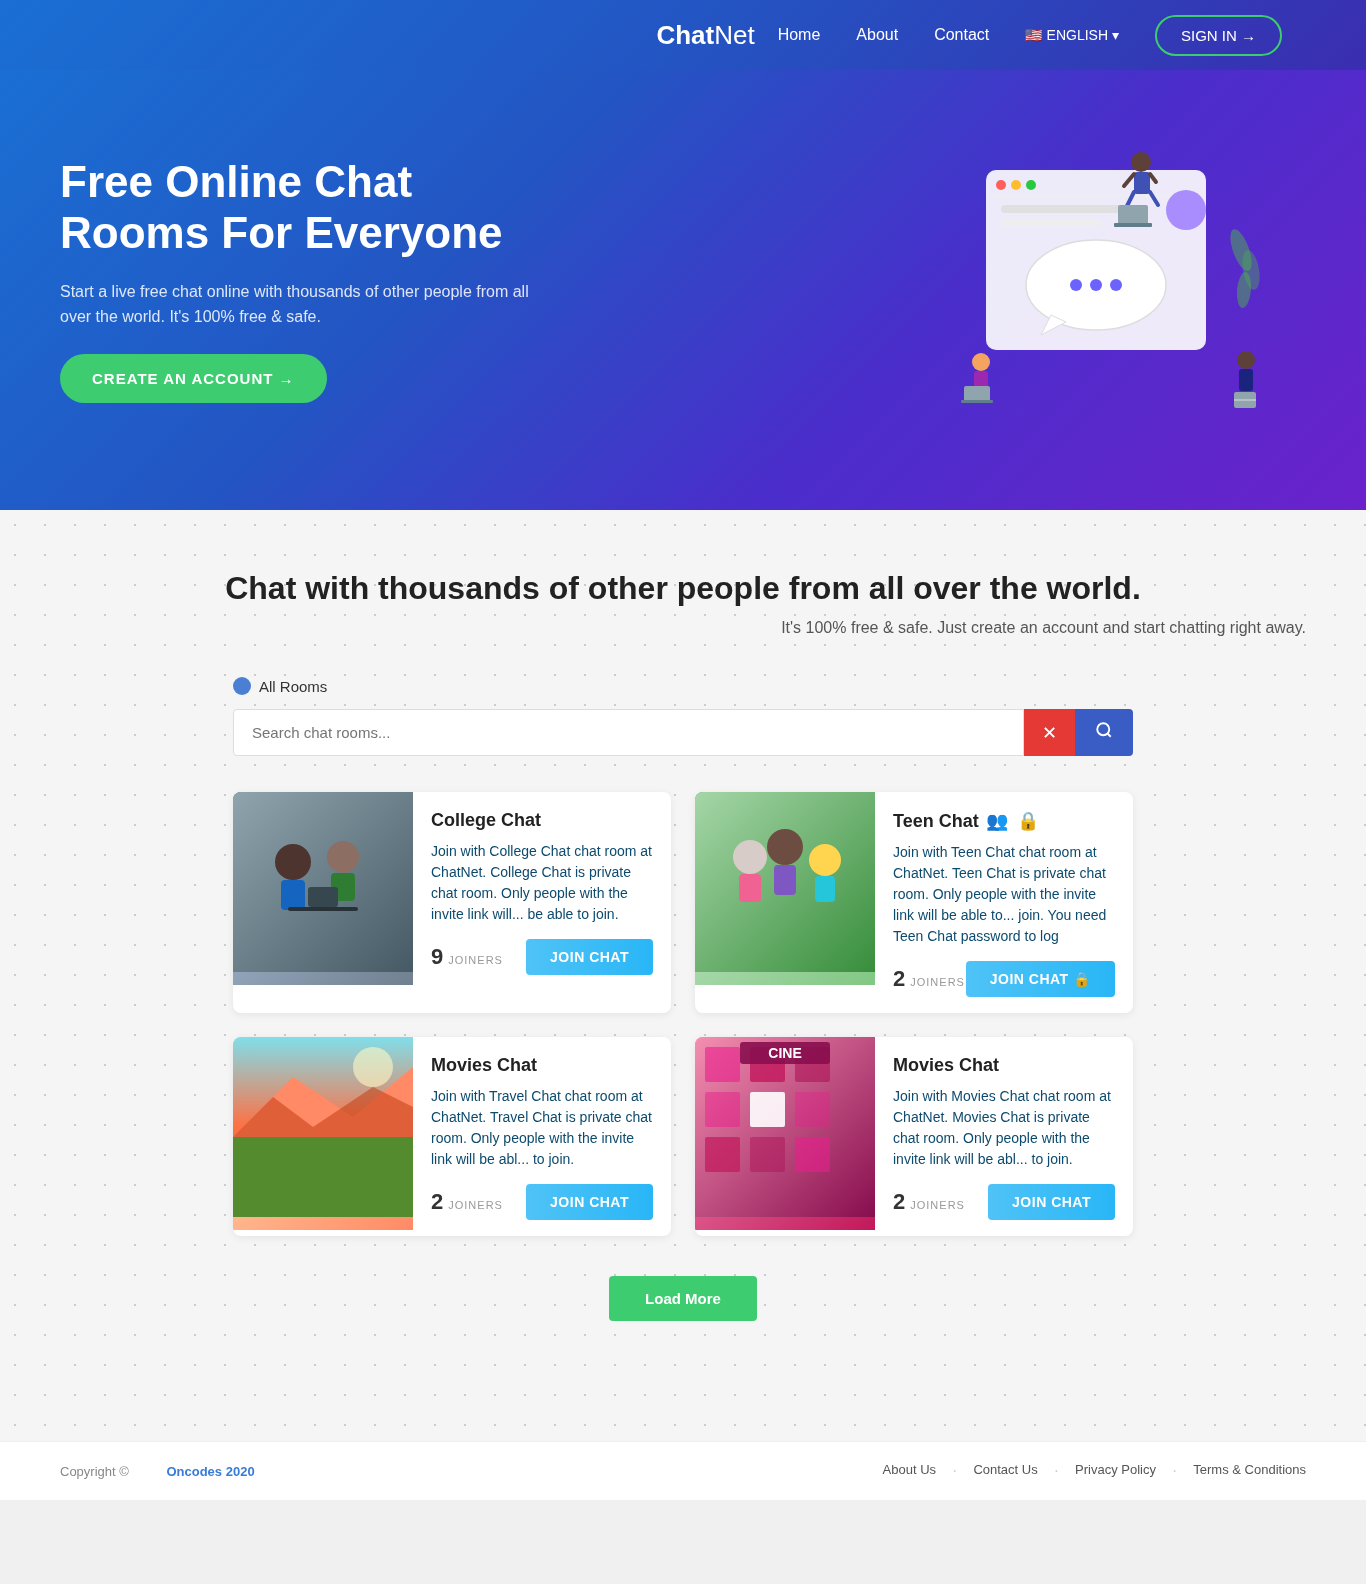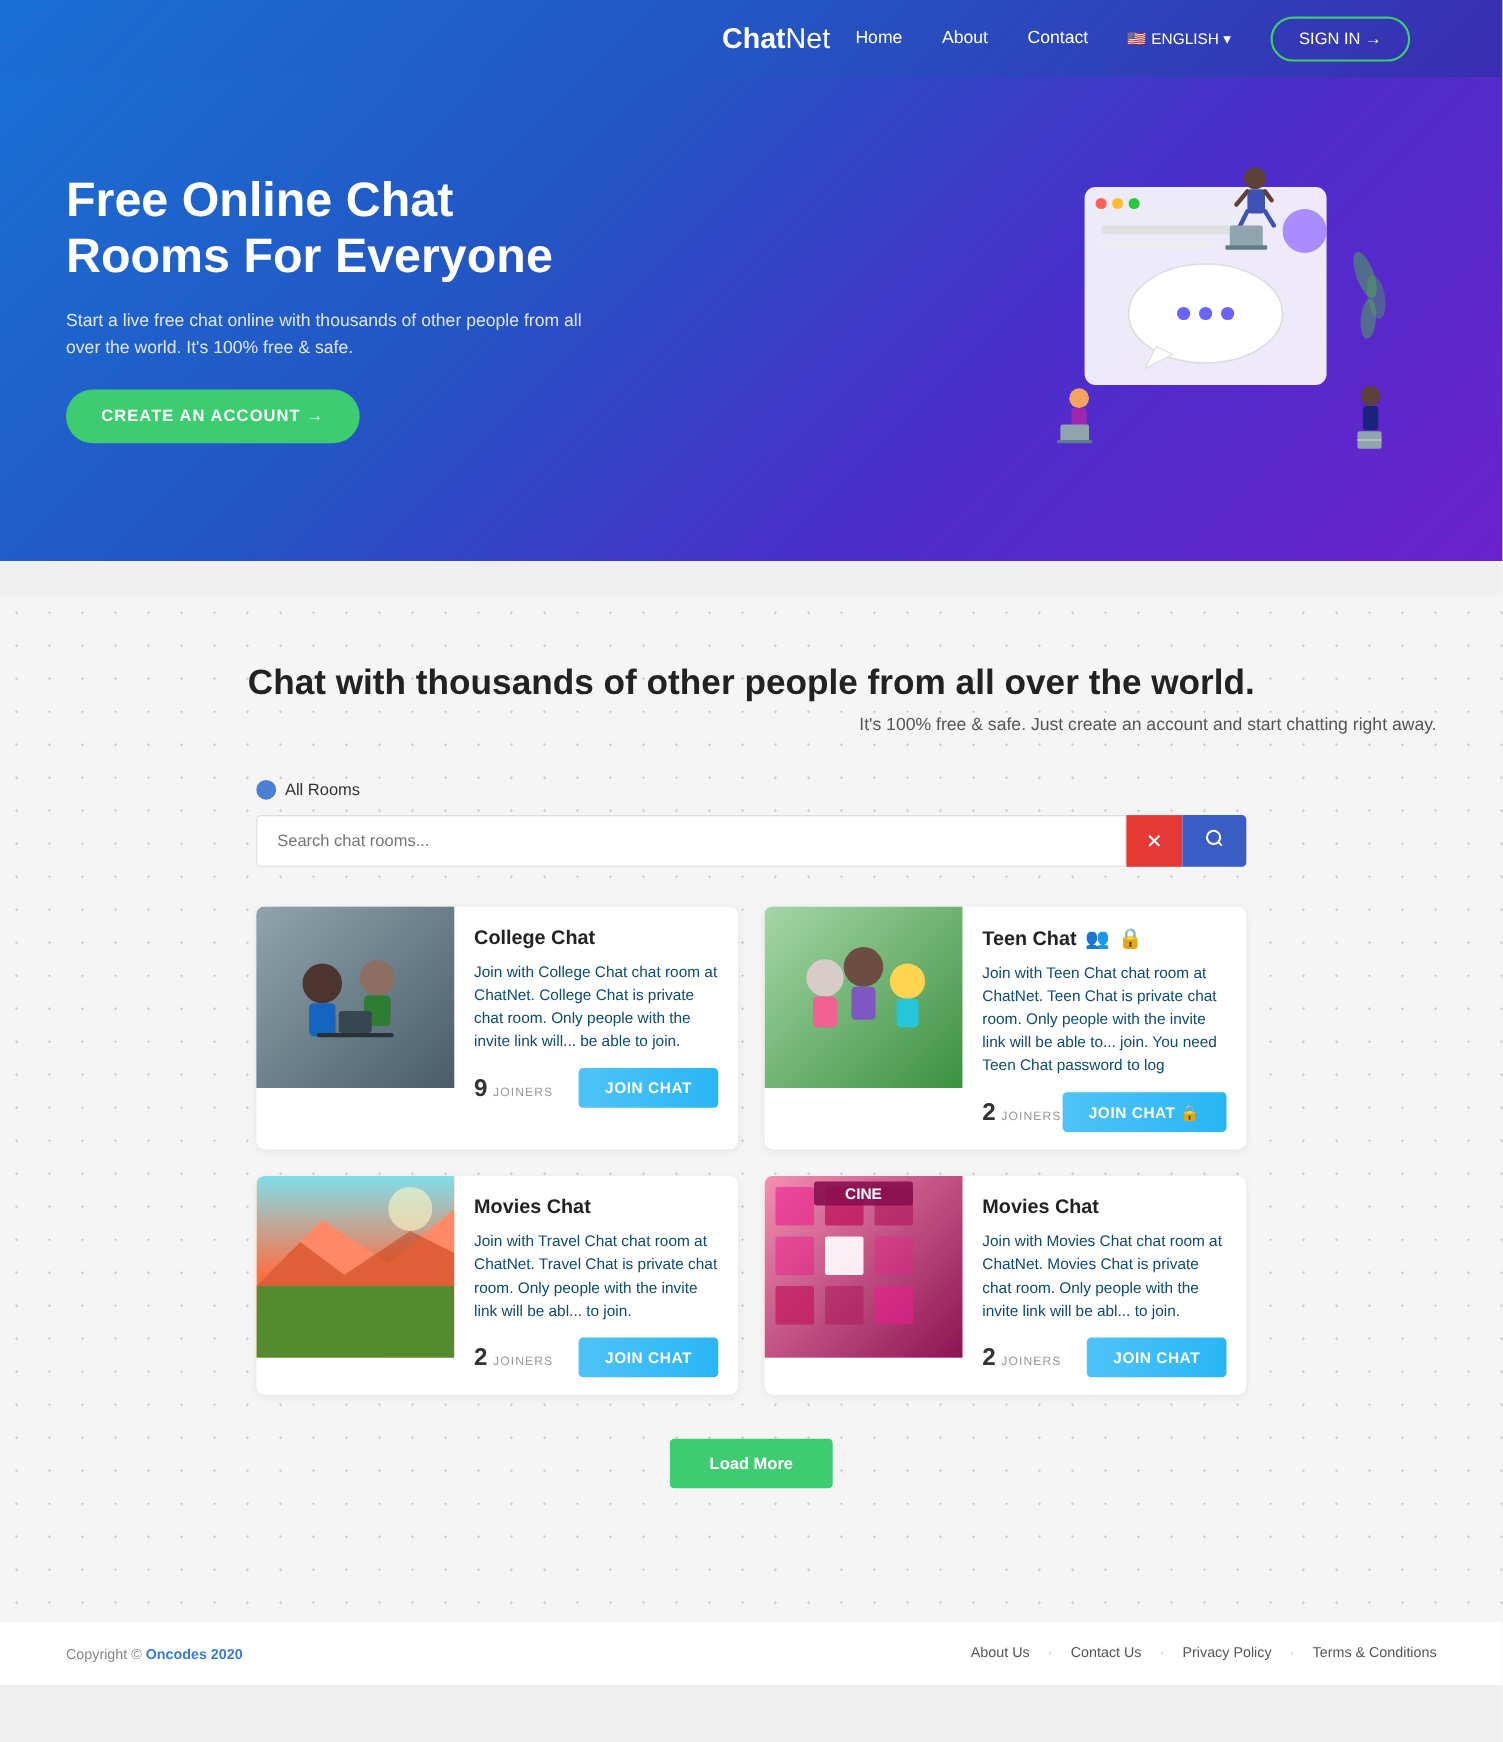"Chat with thousands of other" .main-section { margin-top: 32px -> none }
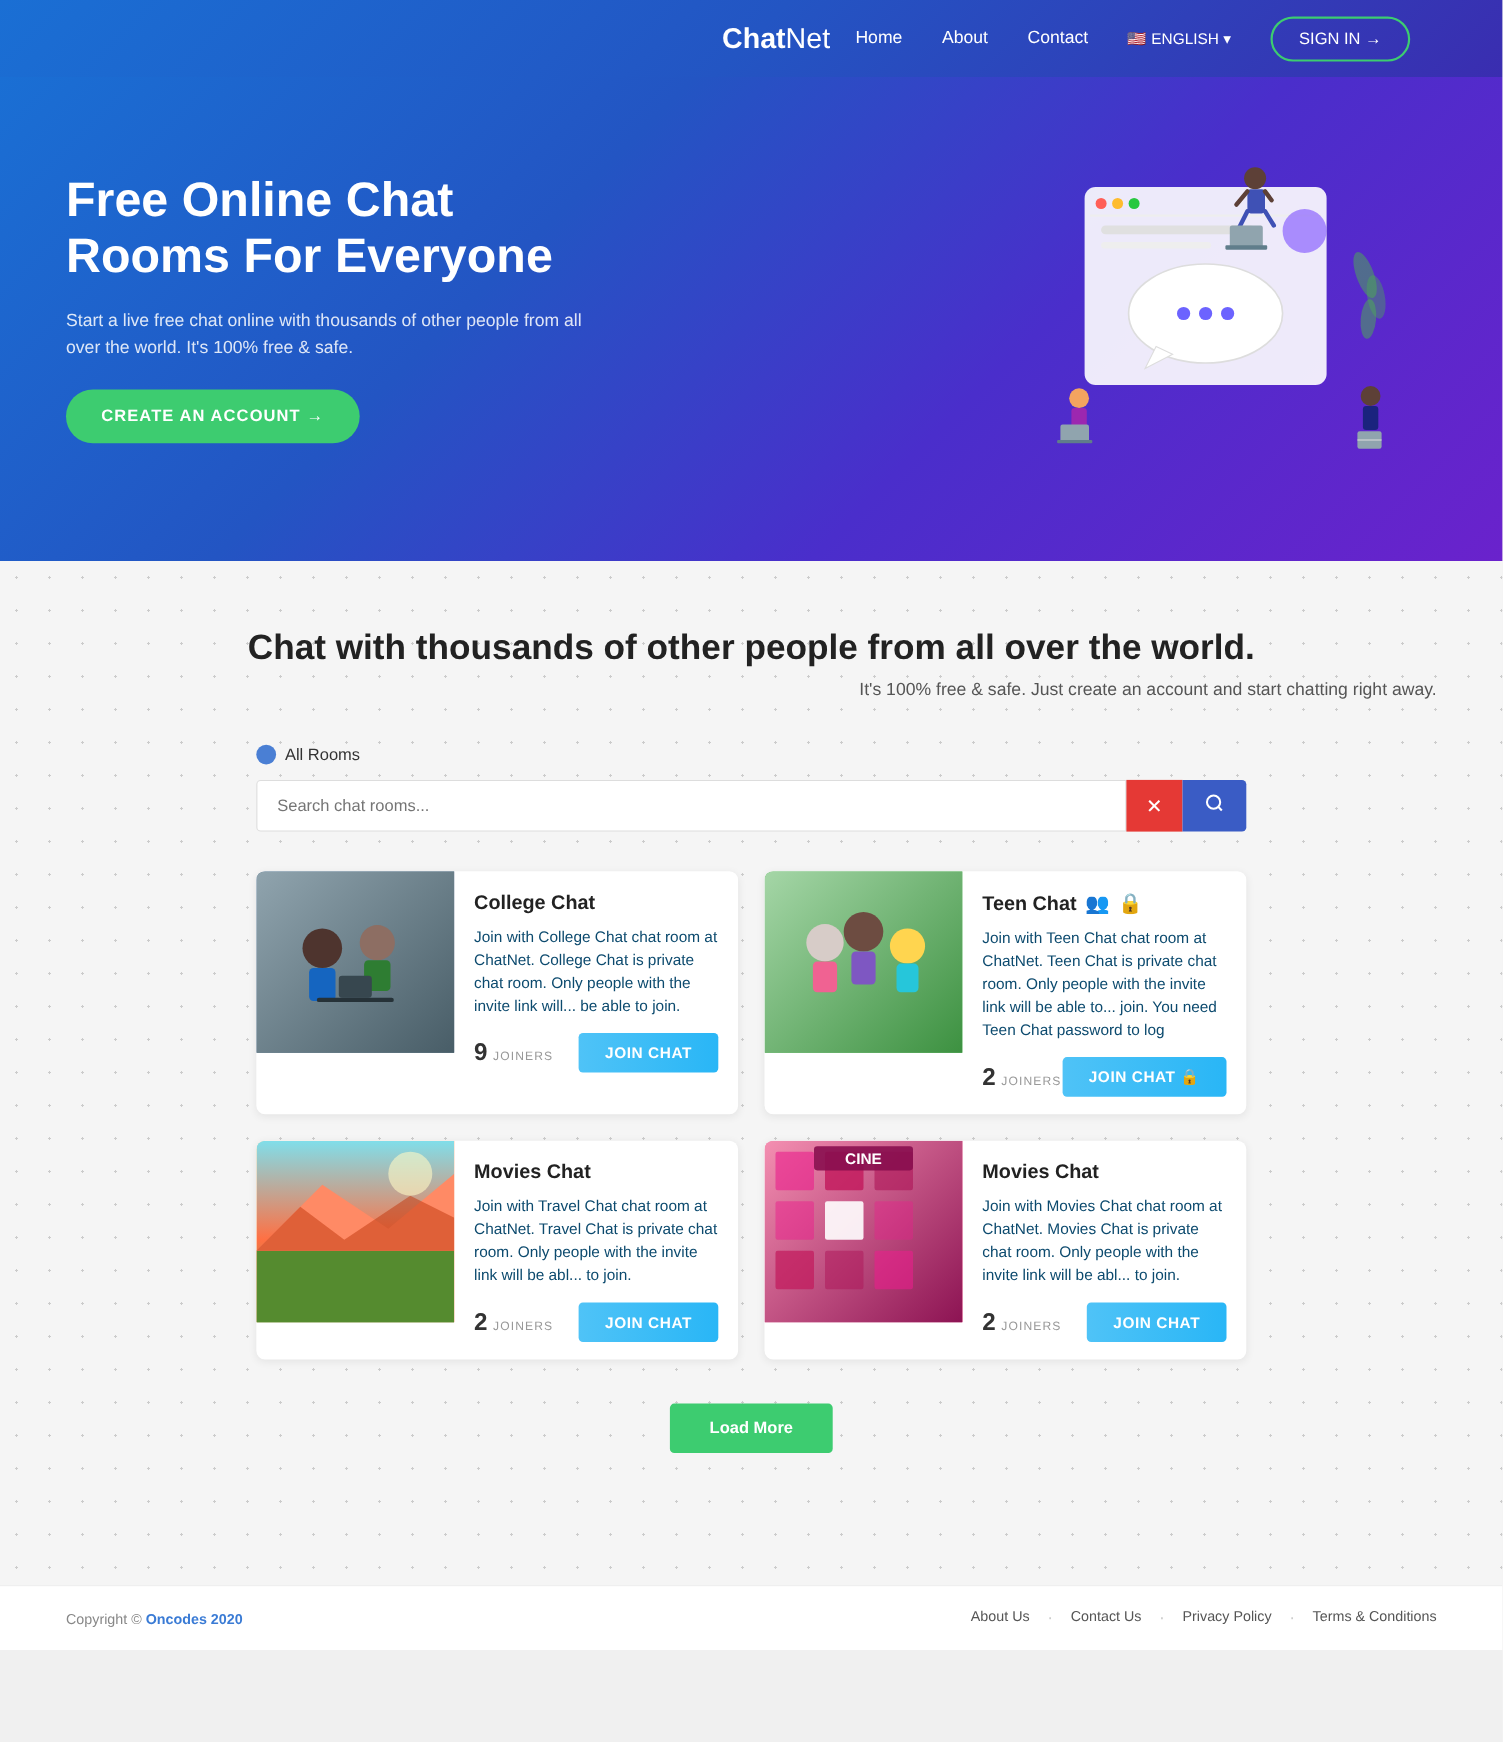"CINE" .card-img { height: 165px -> 193px }
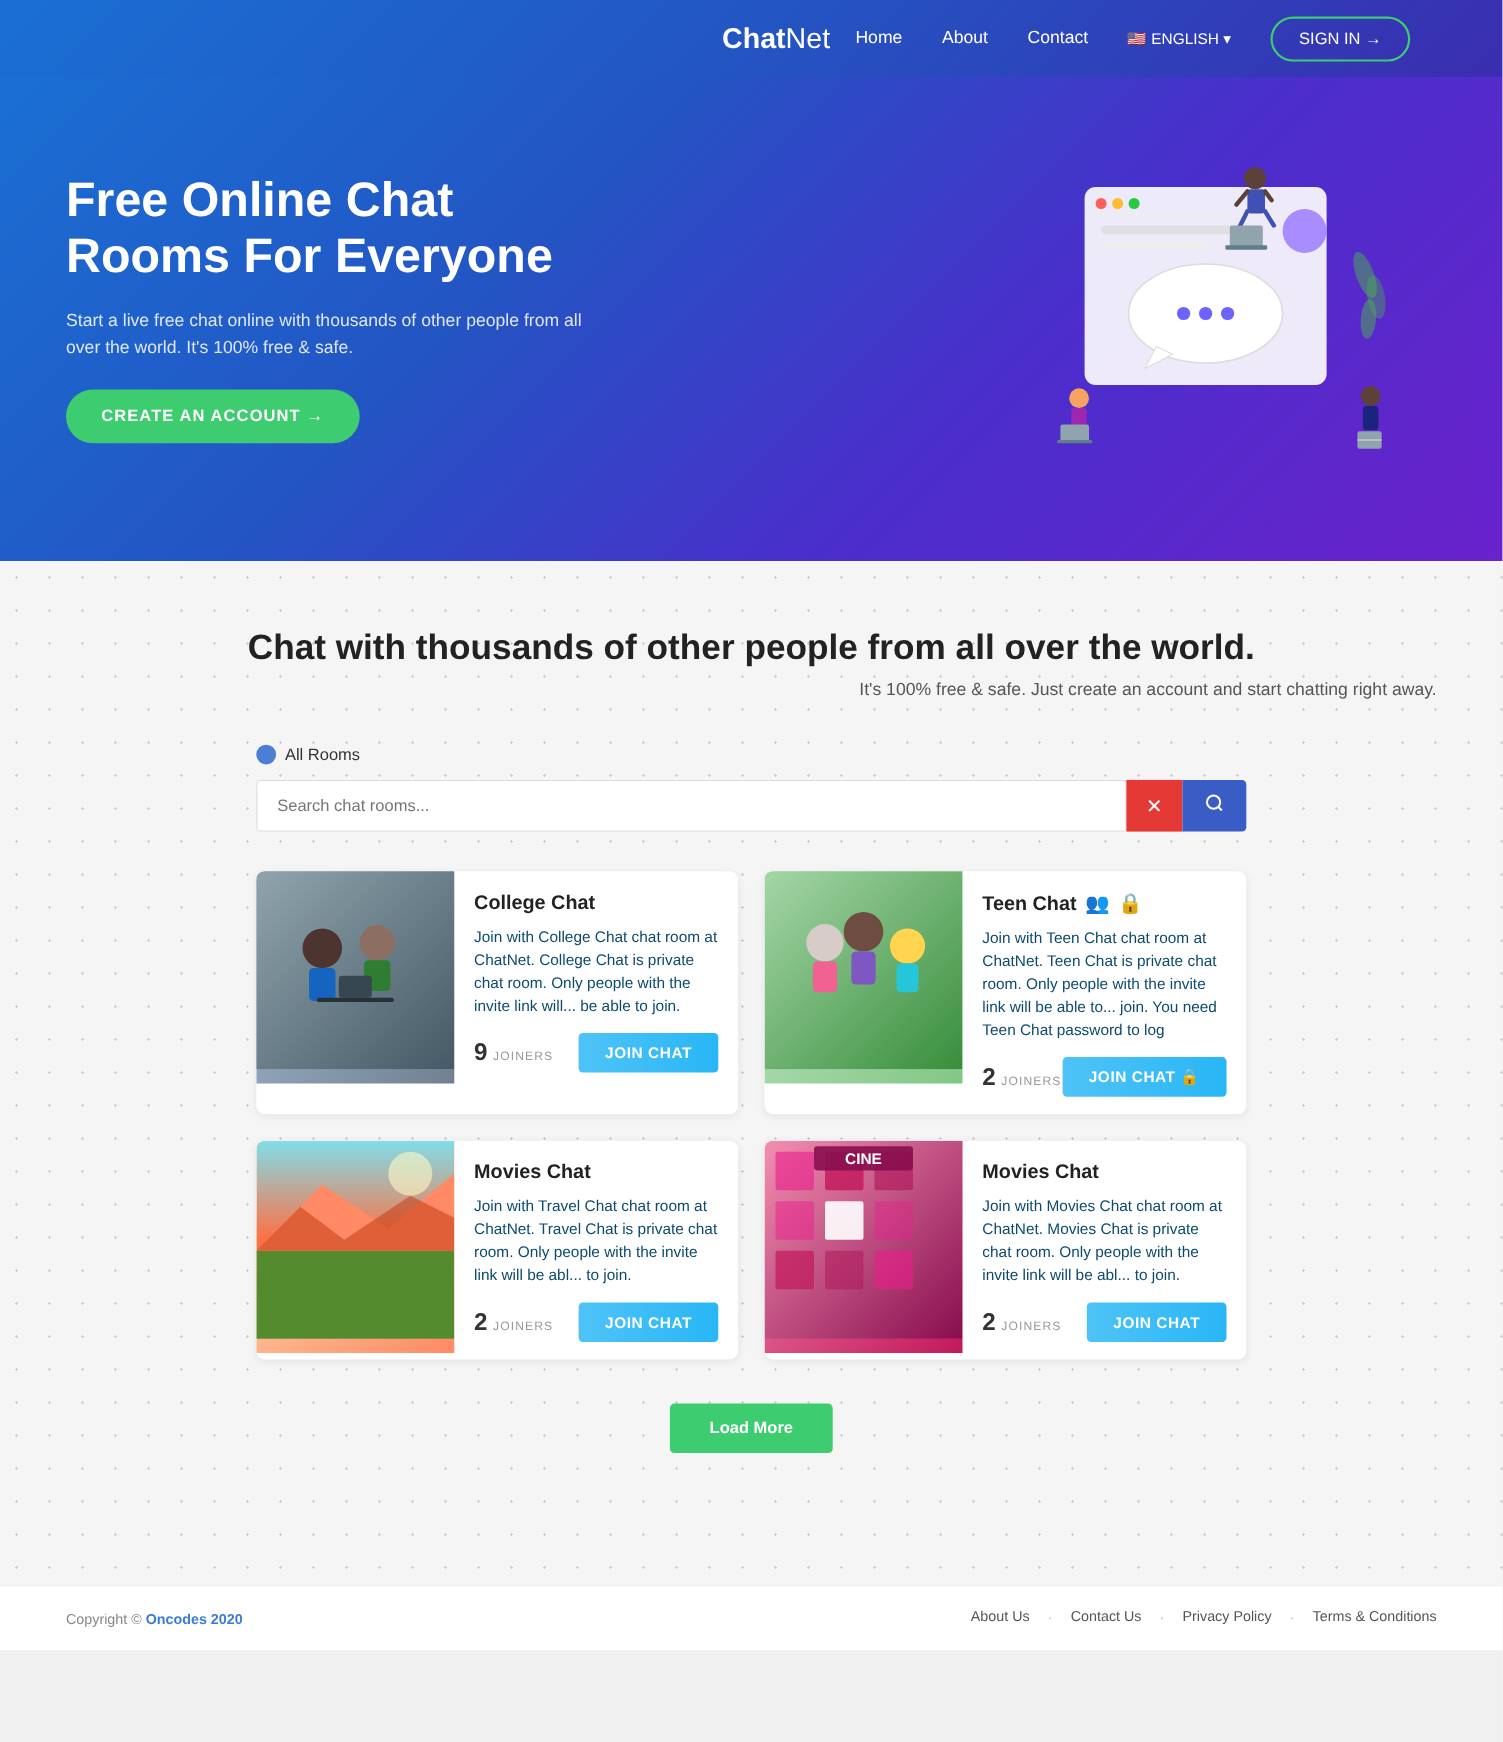"Oncodes 2020" .footer-copy a { margin-left: none -> 34px }
